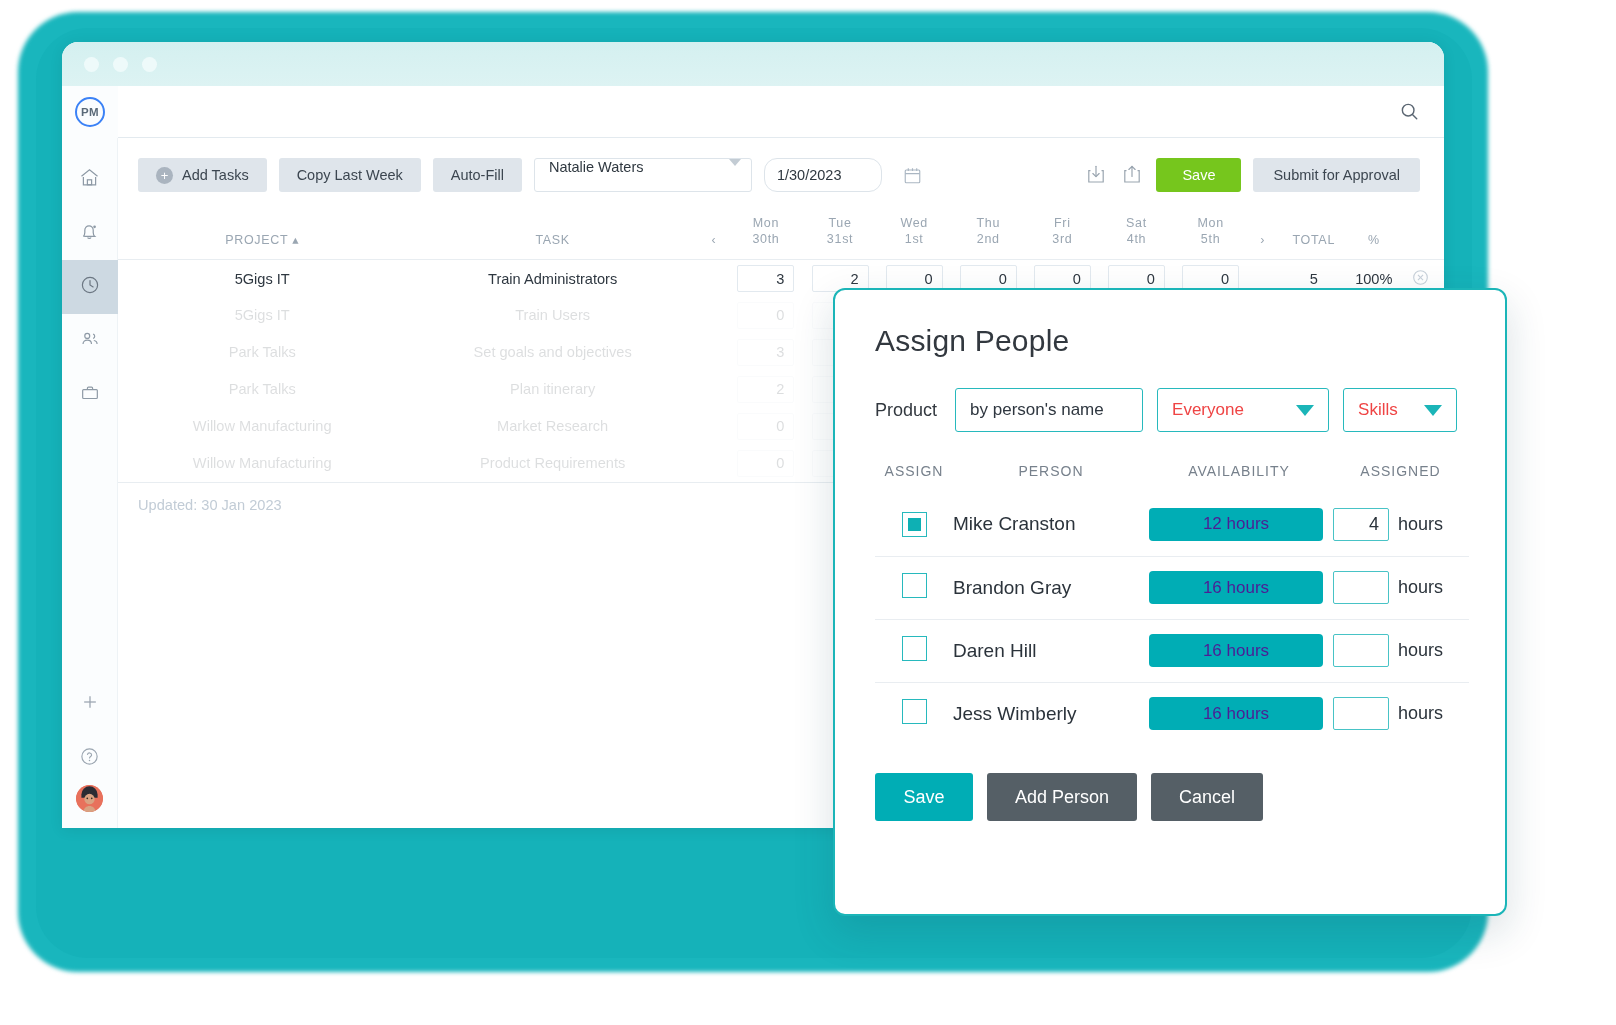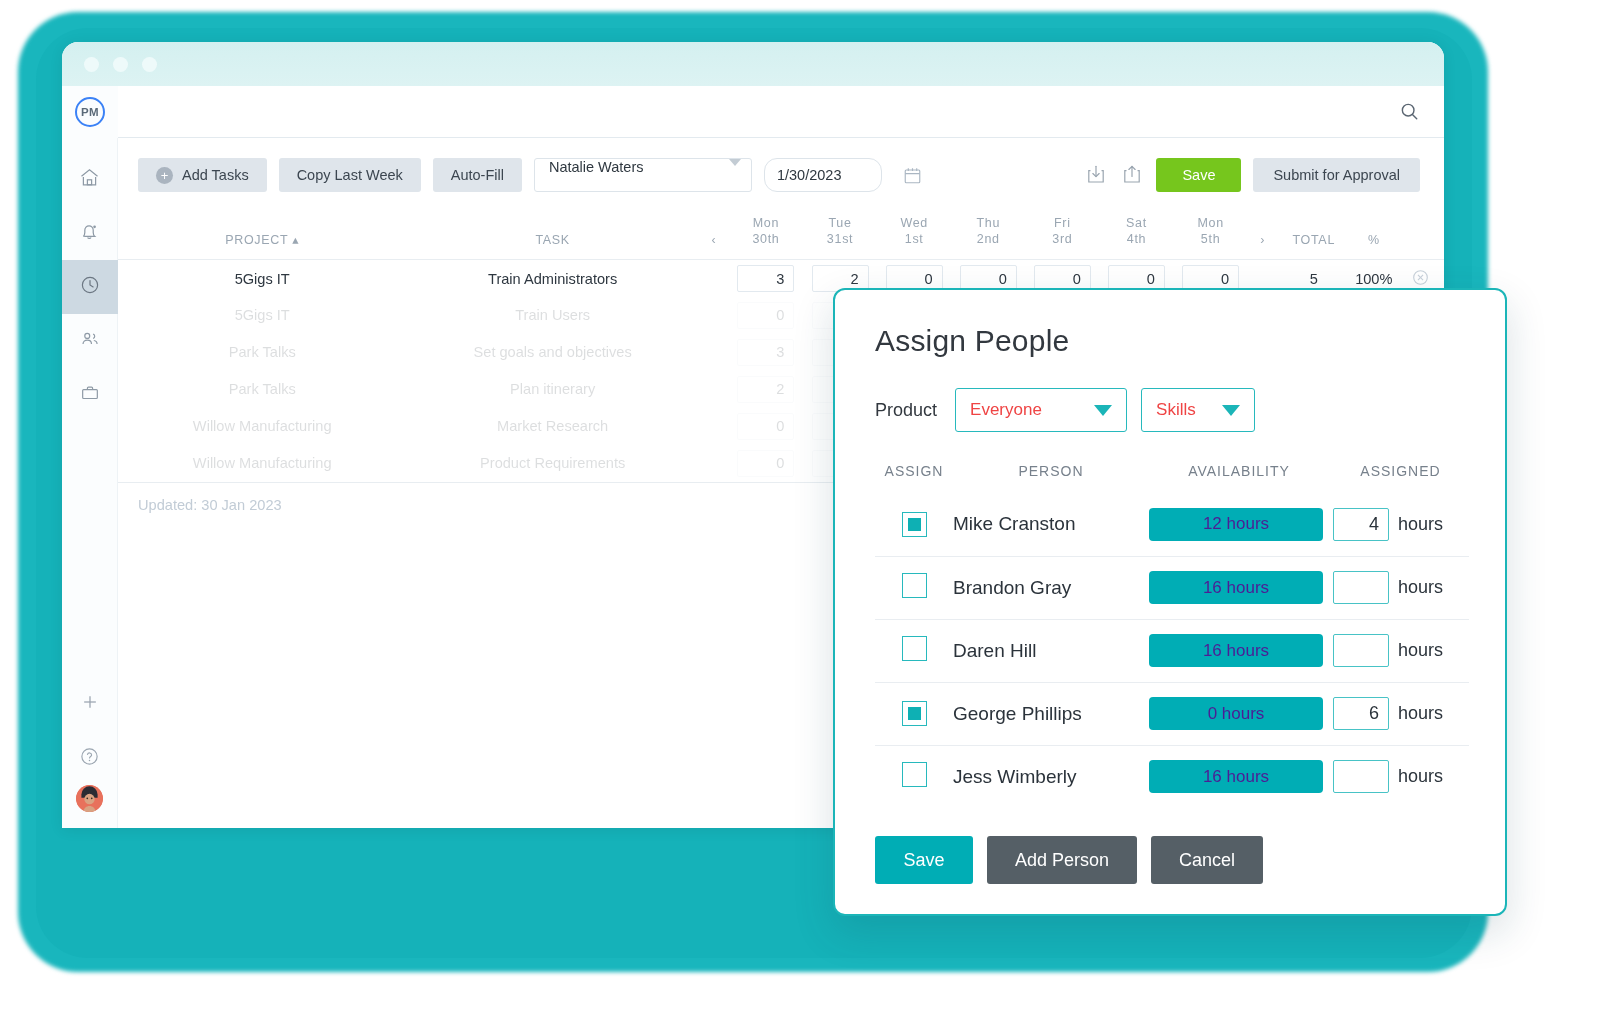"by person's name" div.filter-input { html: none -> <div> <span>by person's name</span> </div> }
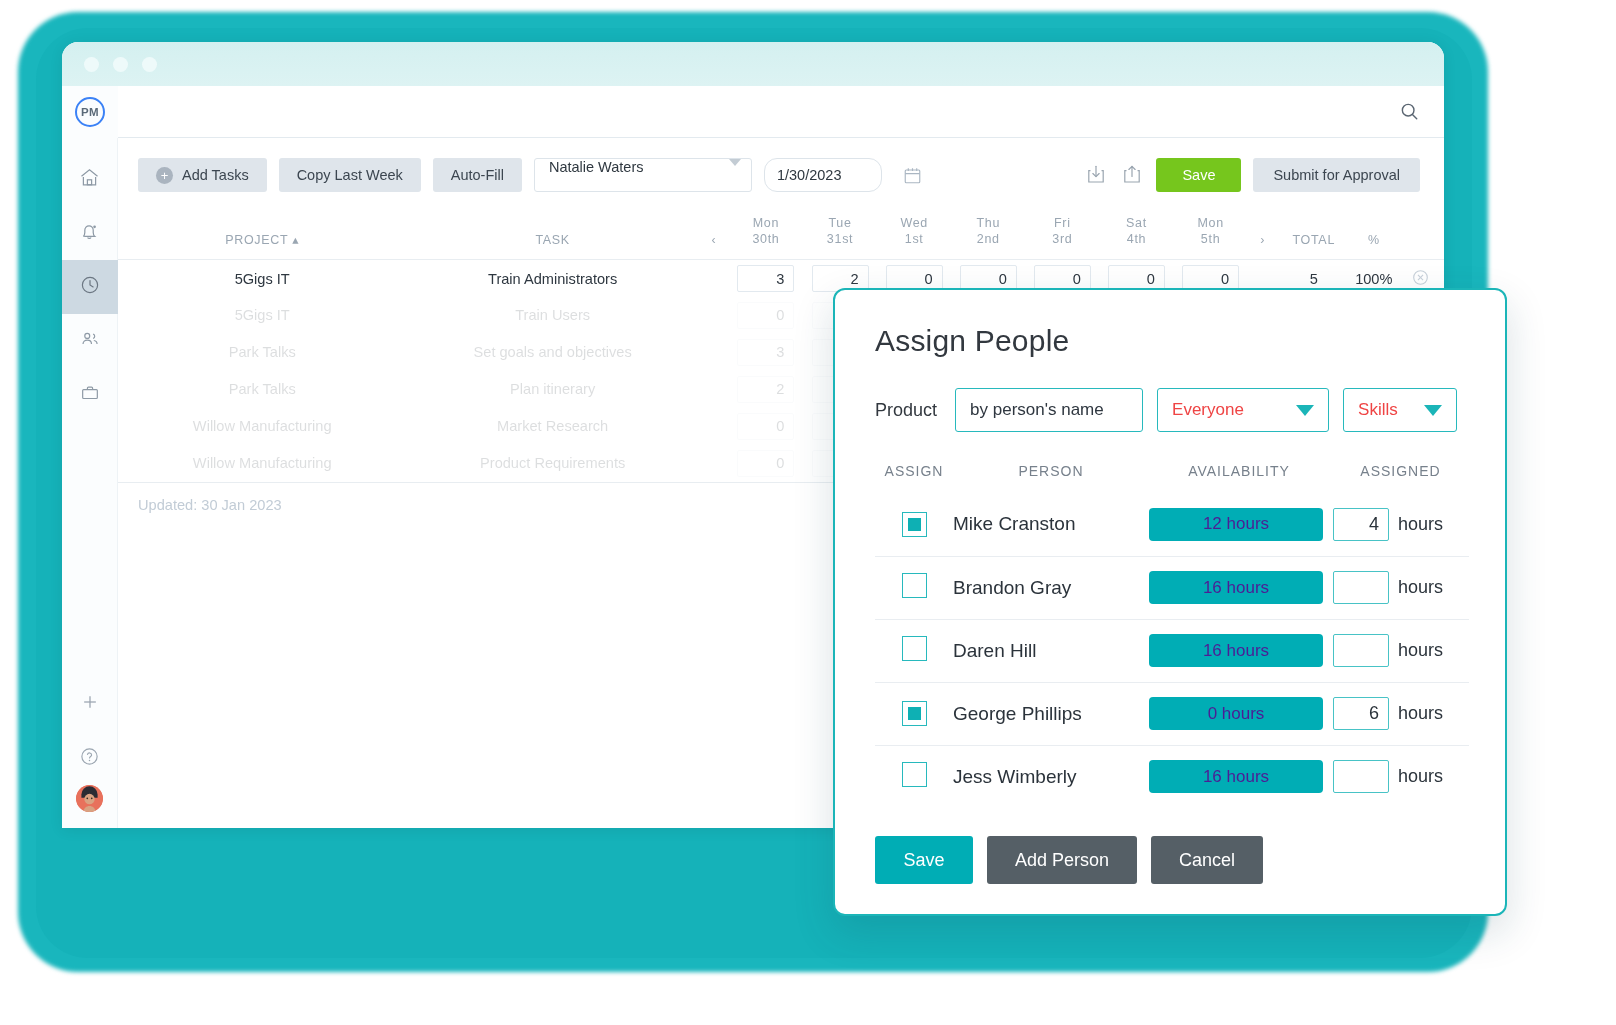"George Phillips" tr.prow { html: <tr> <td><span> <span></span> </span></td> <td><span>George Phillips</span></td> <td> <span>0 hours</span> </td> <td> <span> <span>6</span> <span>hours</span> </span> </td> </tr> -> none }
